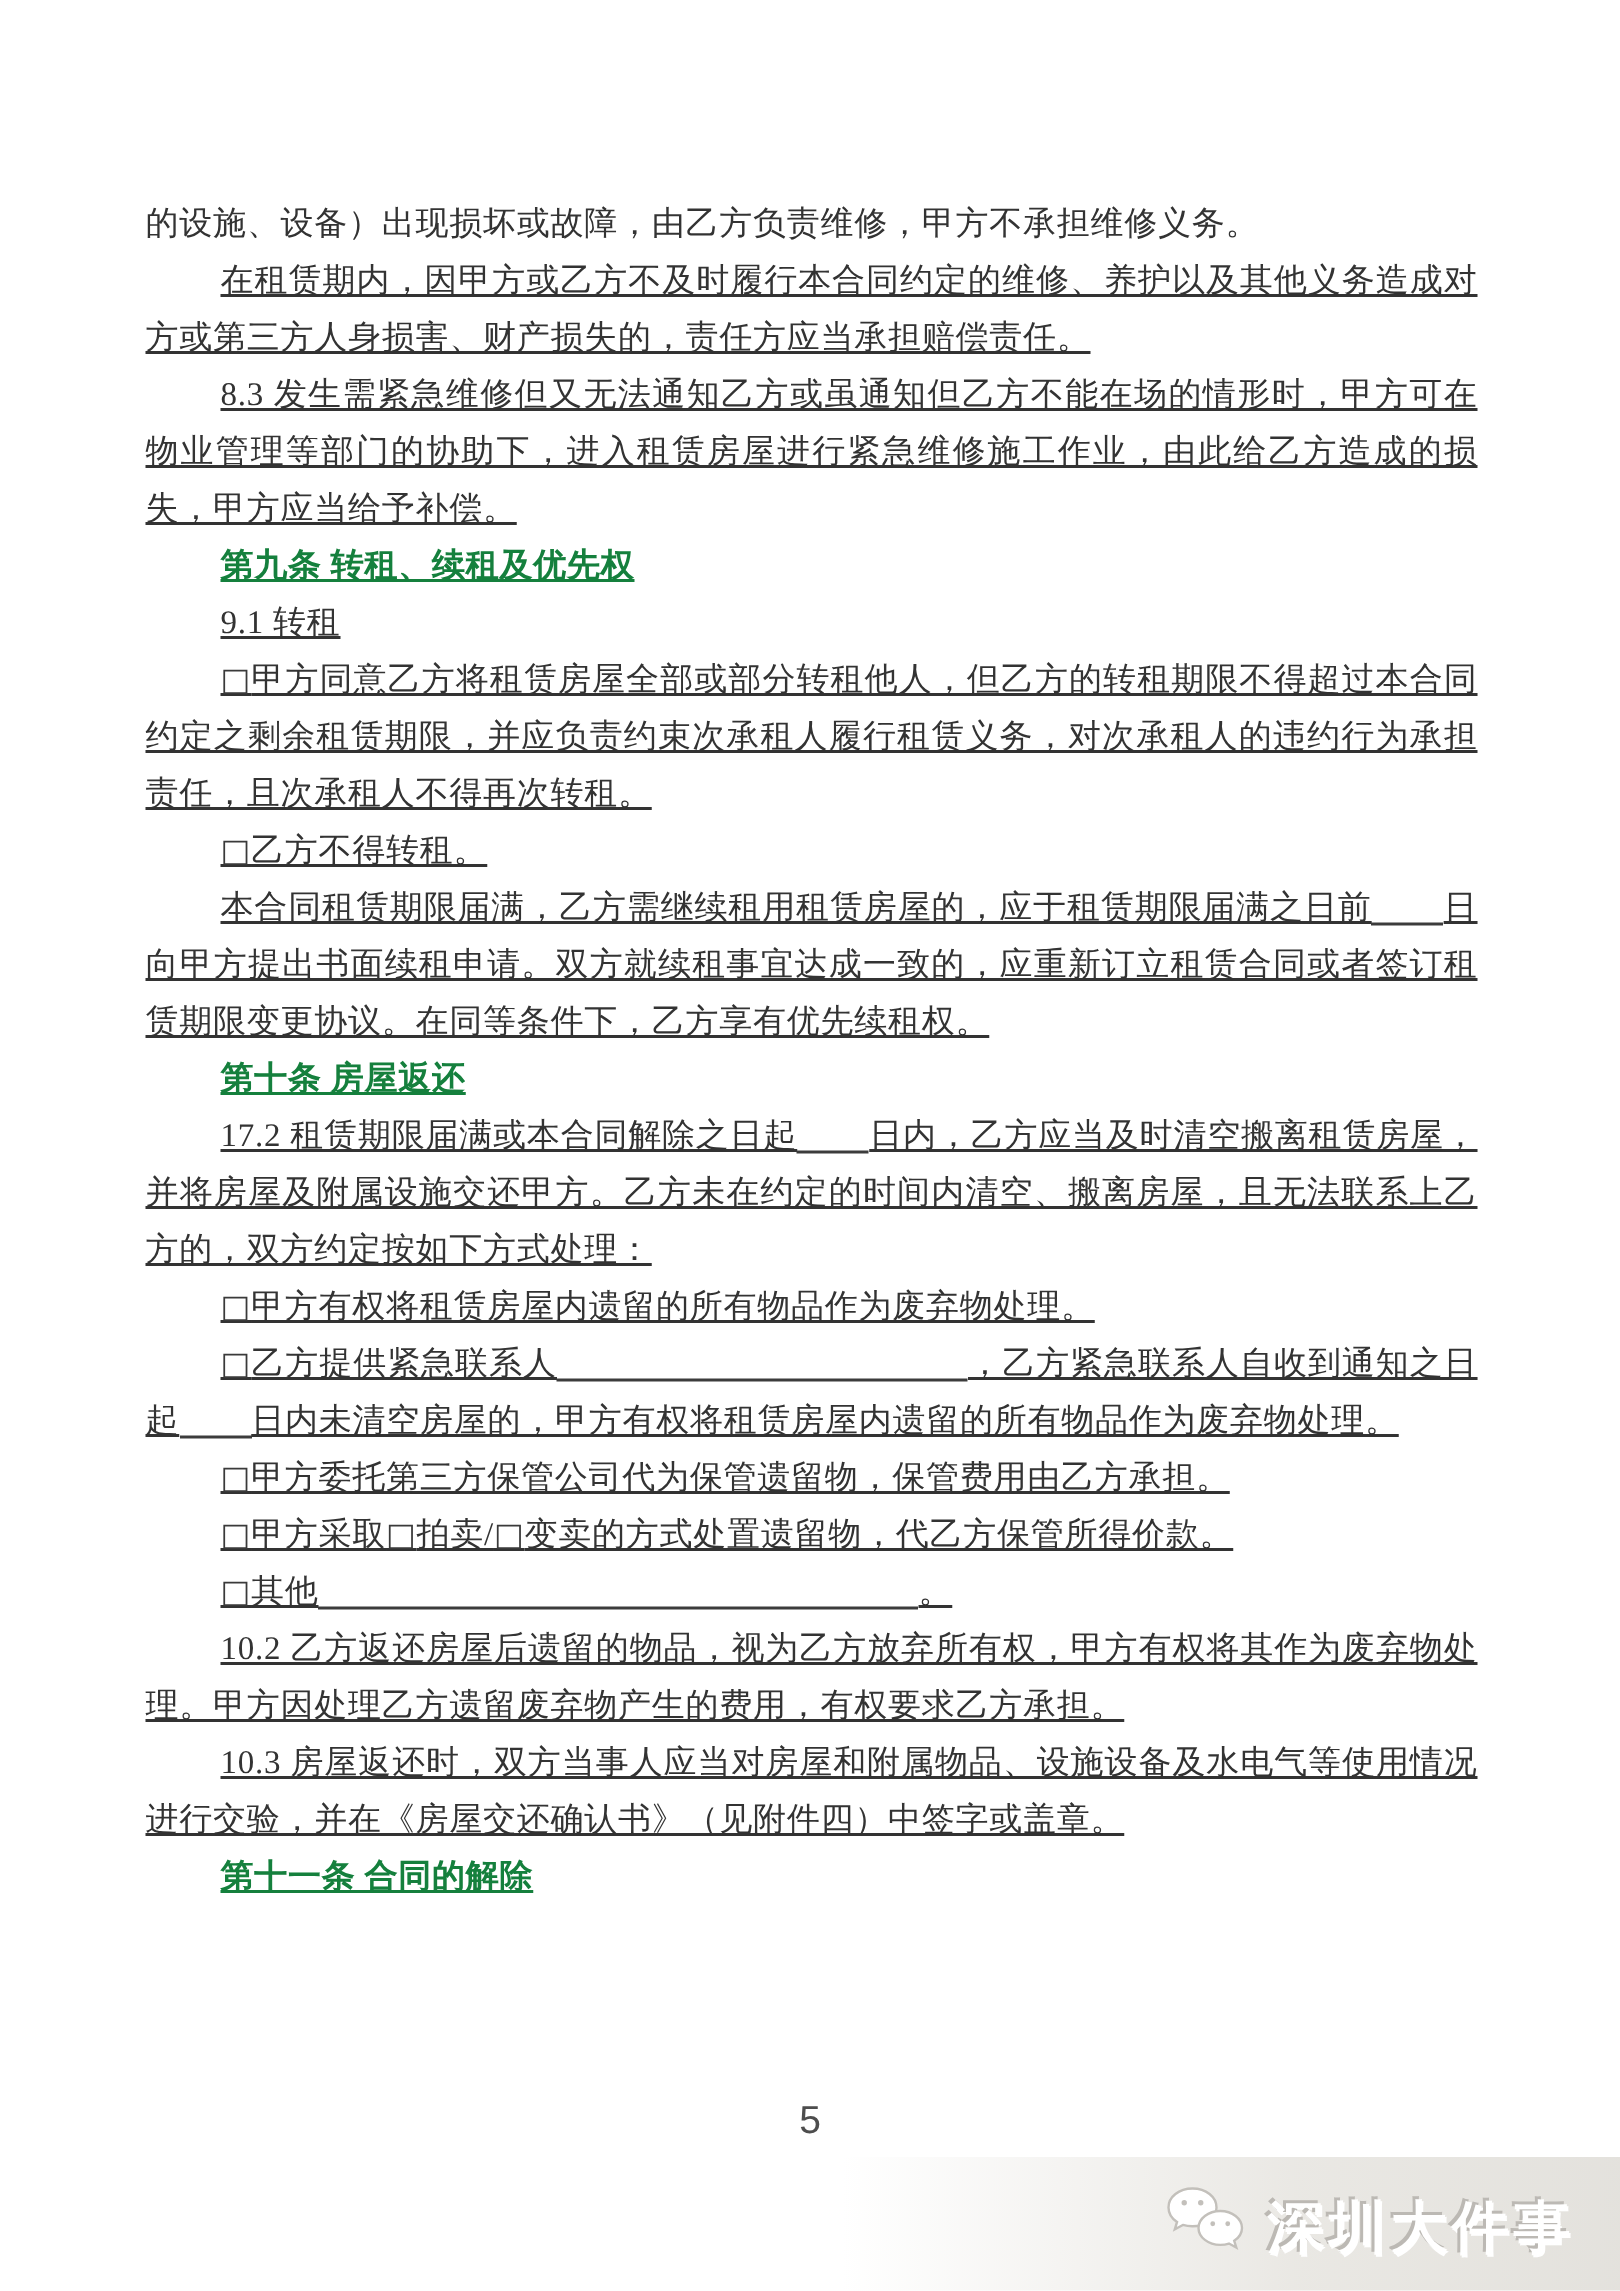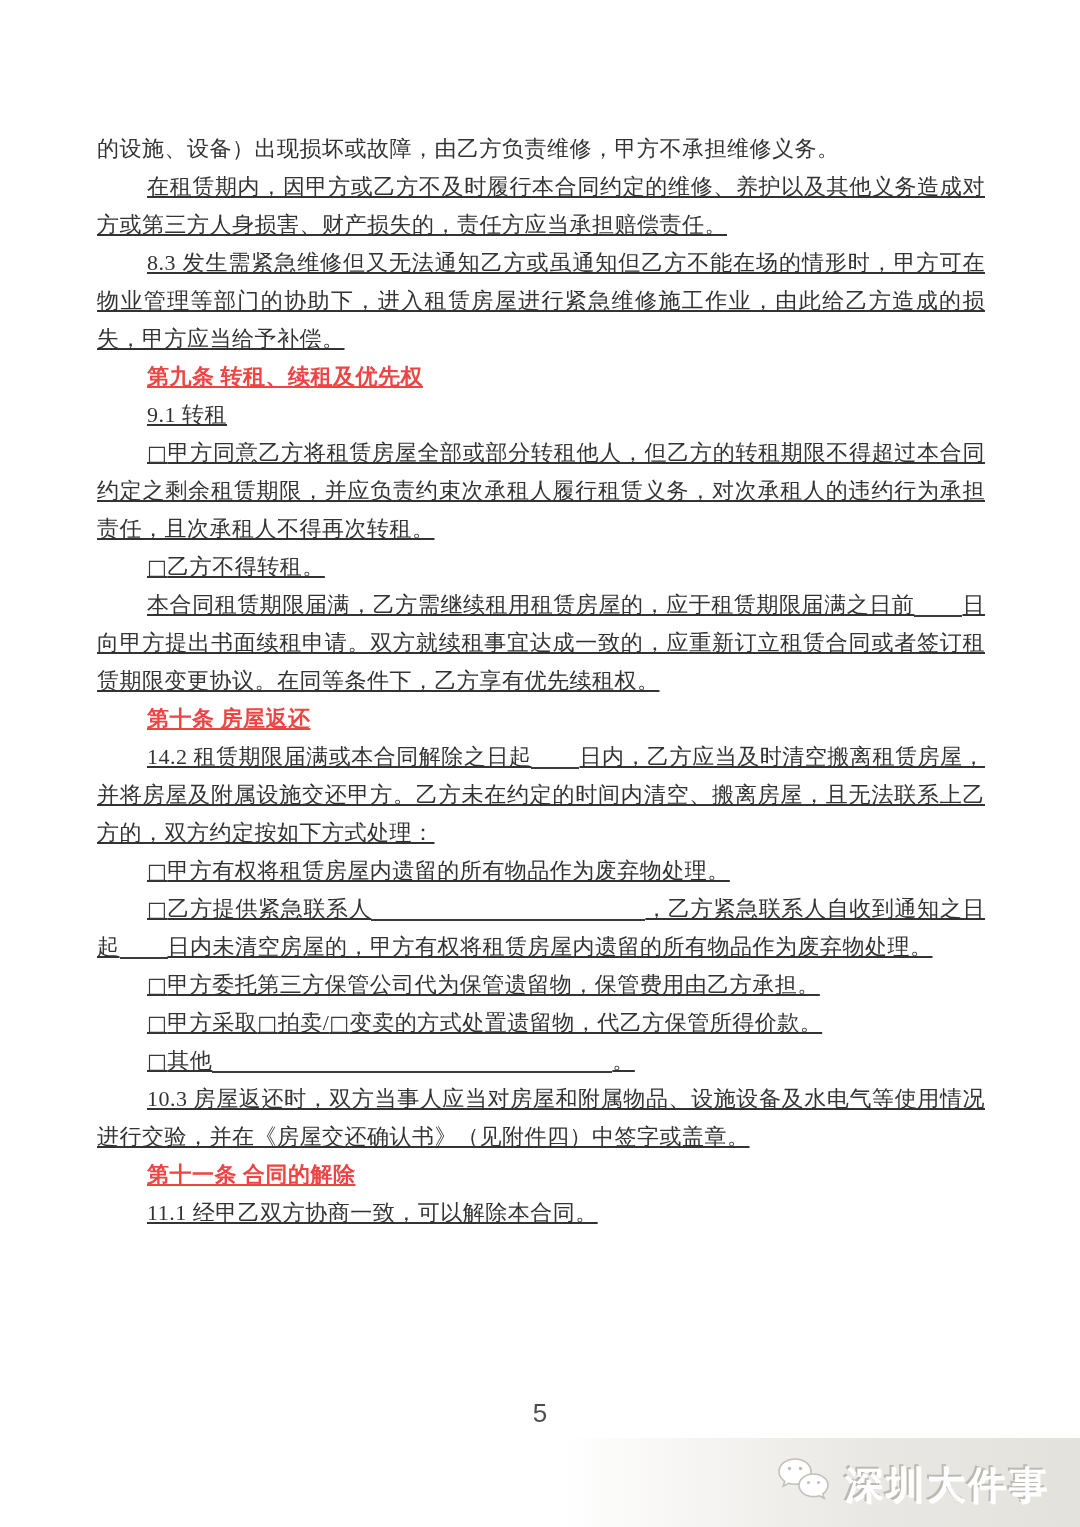"第九条 转租、续租及优先权" .para.heading { color: #ef4444 -> #15803d }
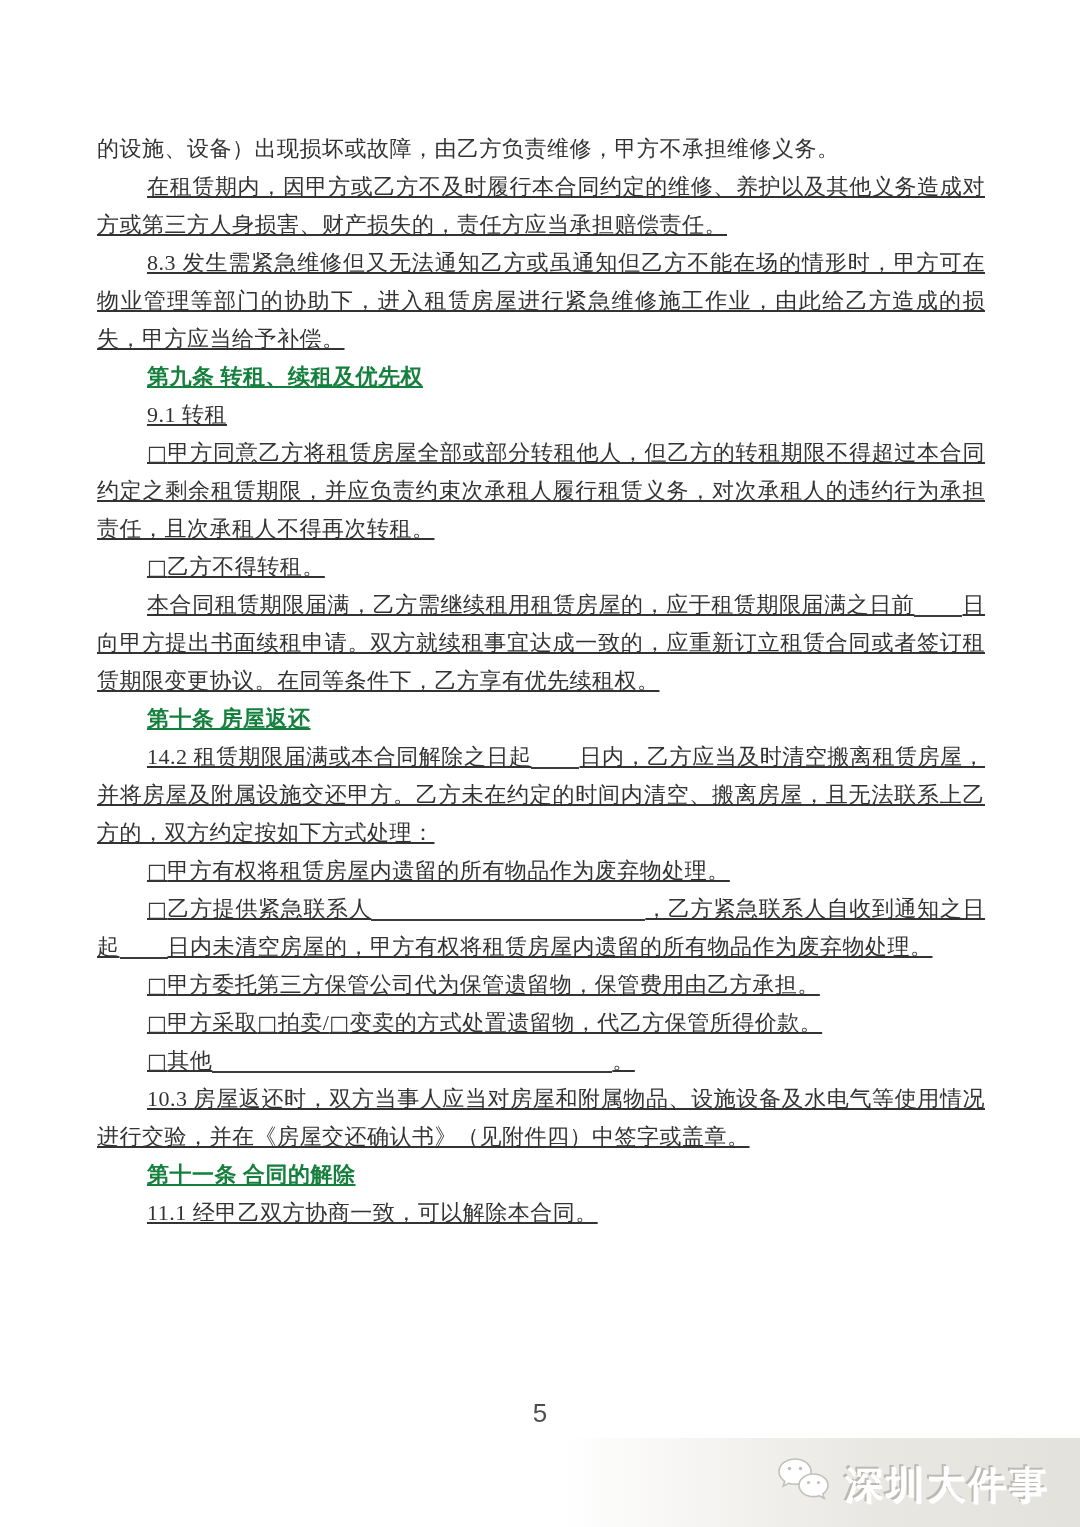"14.2 租赁期限届满或本合同解除之日起" span { text: 14.2 -> 17.2 }
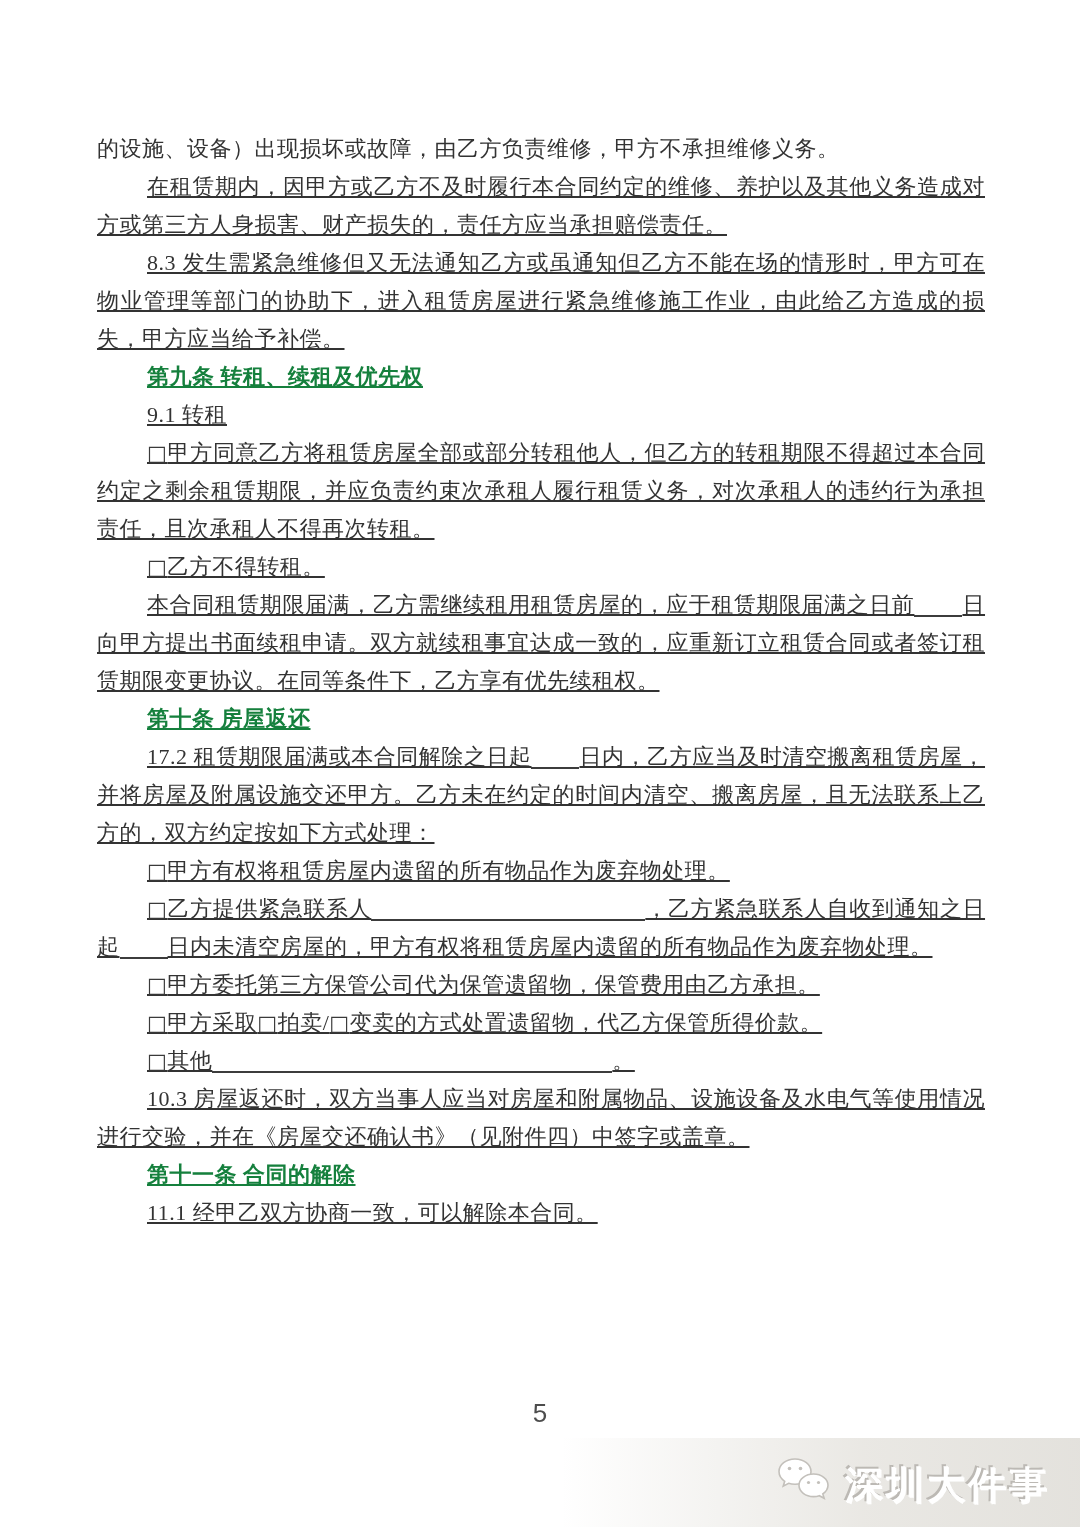"10.2" p.para { html: none -> <p><span>10.2 乙方返还房屋后遗留的物品，视为乙方放弃所有权，甲方有权将其作为废弃物处理。甲方因处理乙方遗留废弃物产生的费用，有权要求乙方承担。</span></p> }
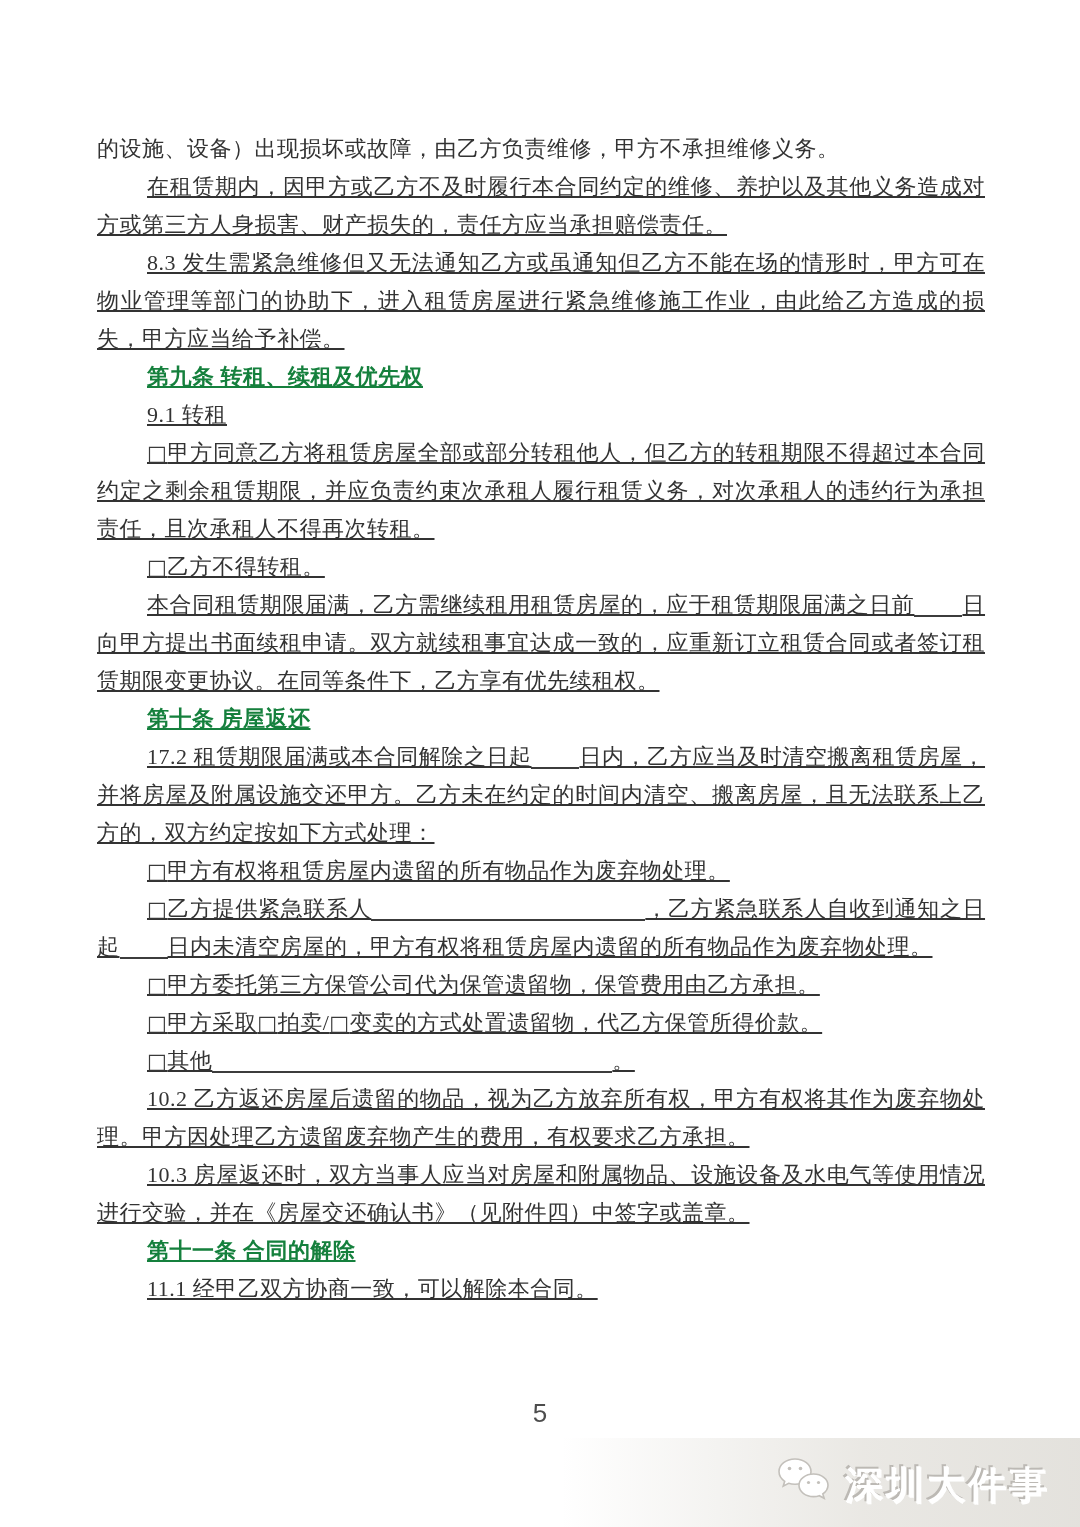"11.1 经甲乙双方协商一致，可以解除本合同。" p.para { html: <p><span>11.1 经甲乙双方协商一致，可以解除本合同。</span></p> -> none }
